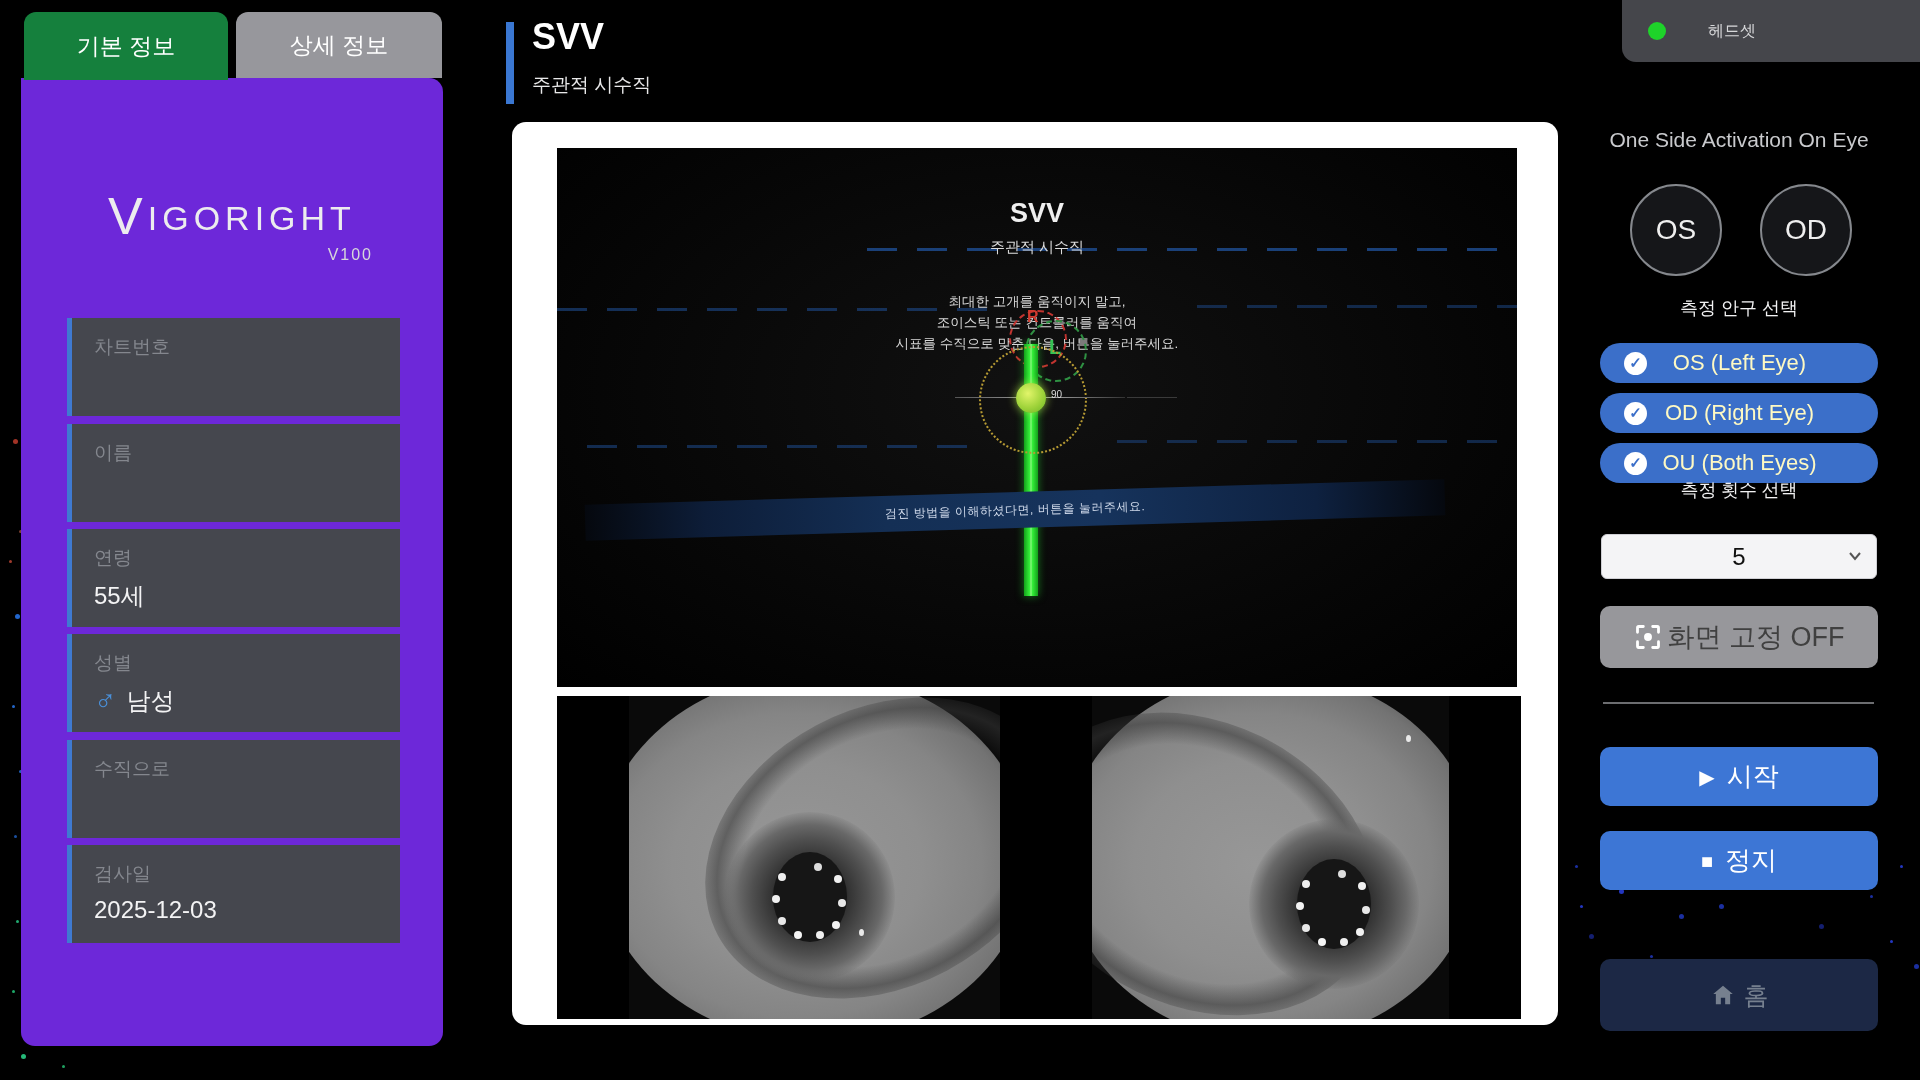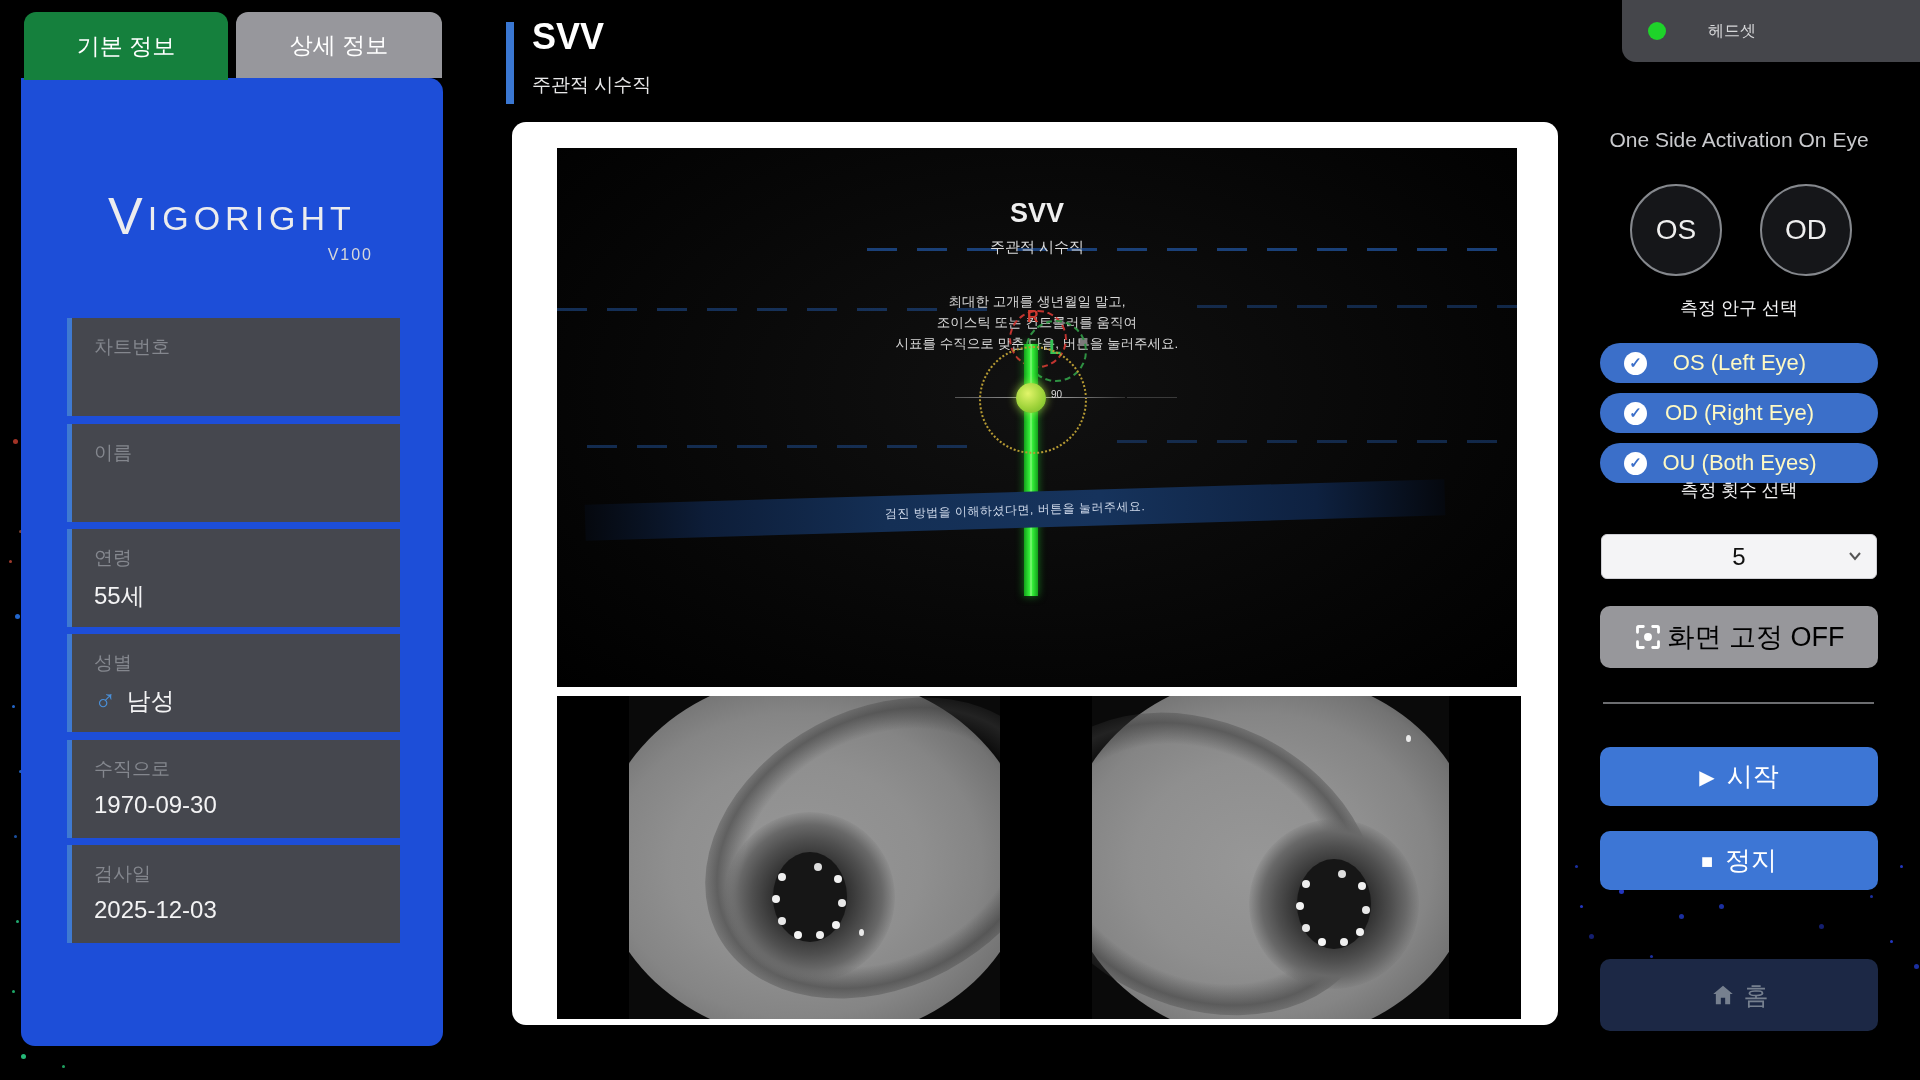"VIGORIGHT" #sidebar { background: #1d4ed8 -> #6d28d9 }
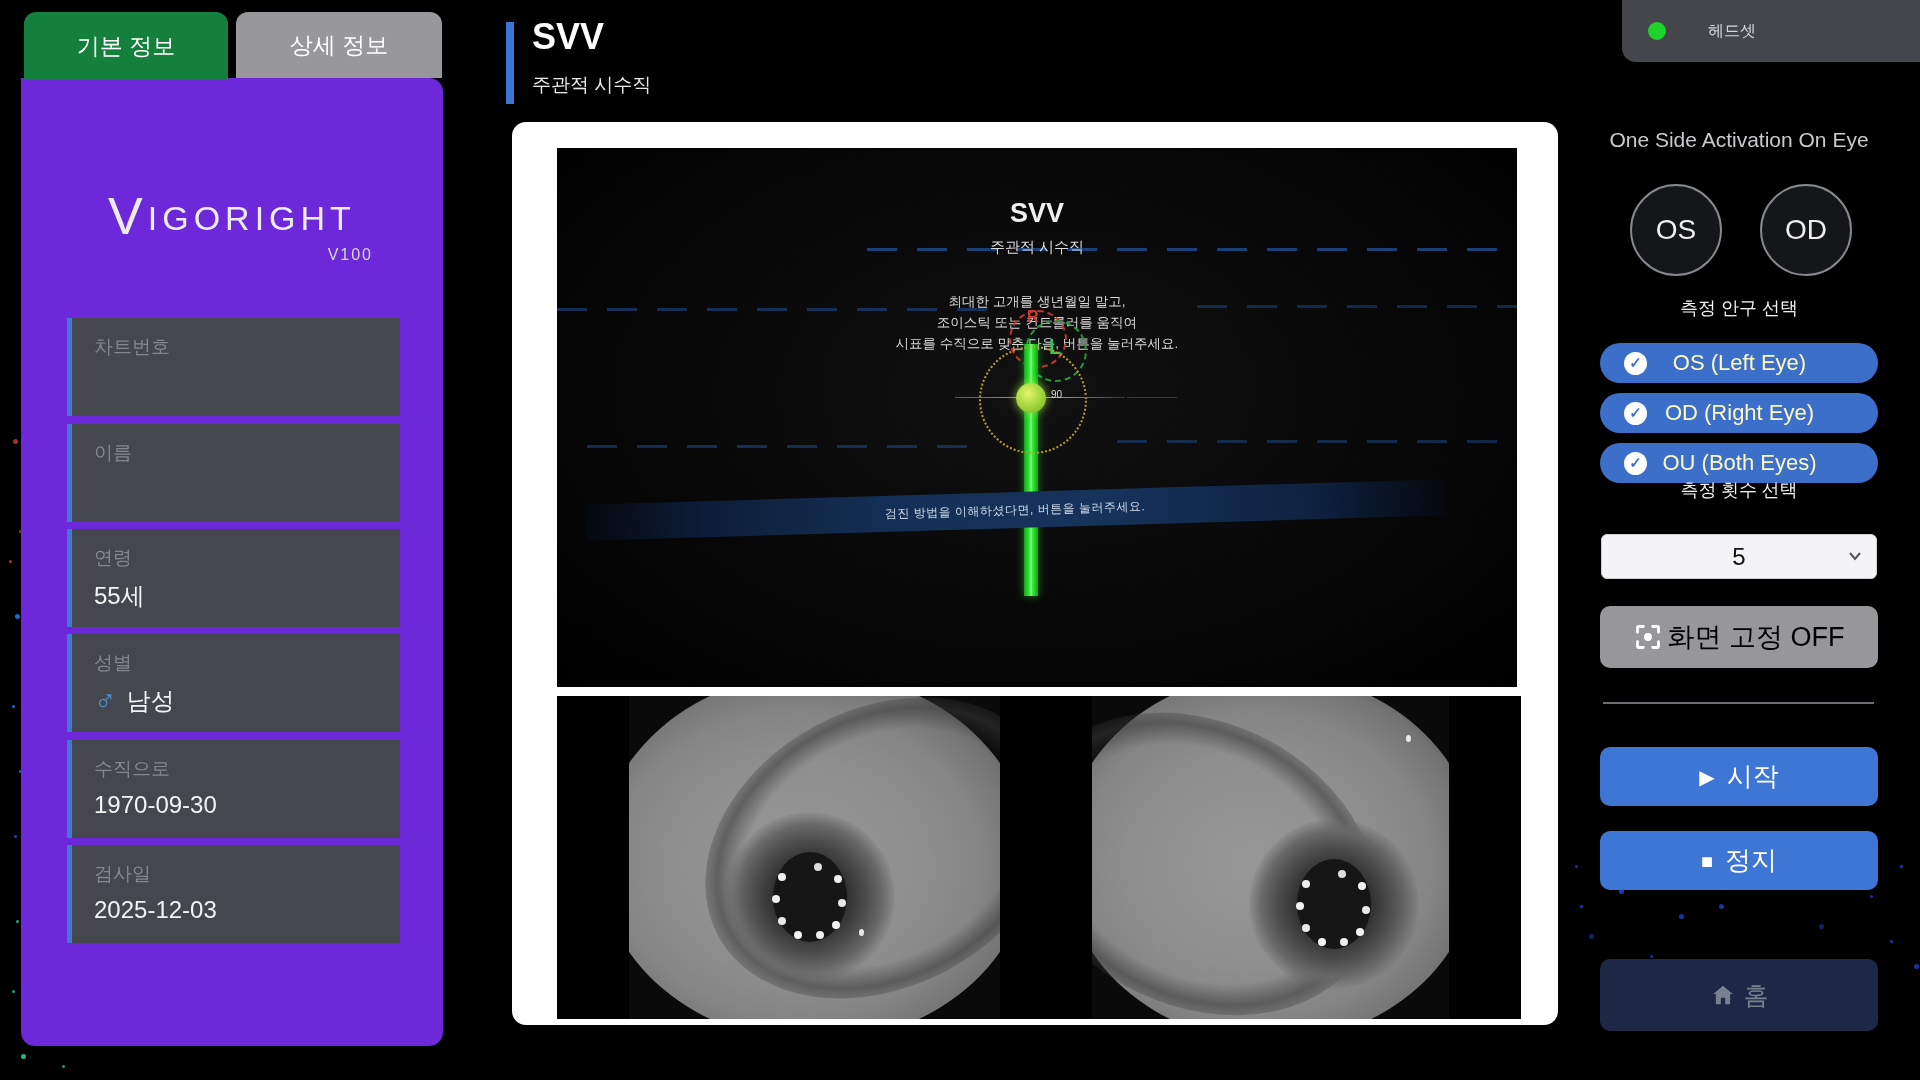"최대한 고개를 생년월일 말고," div { text: 생년월일 -> 움직이지 }
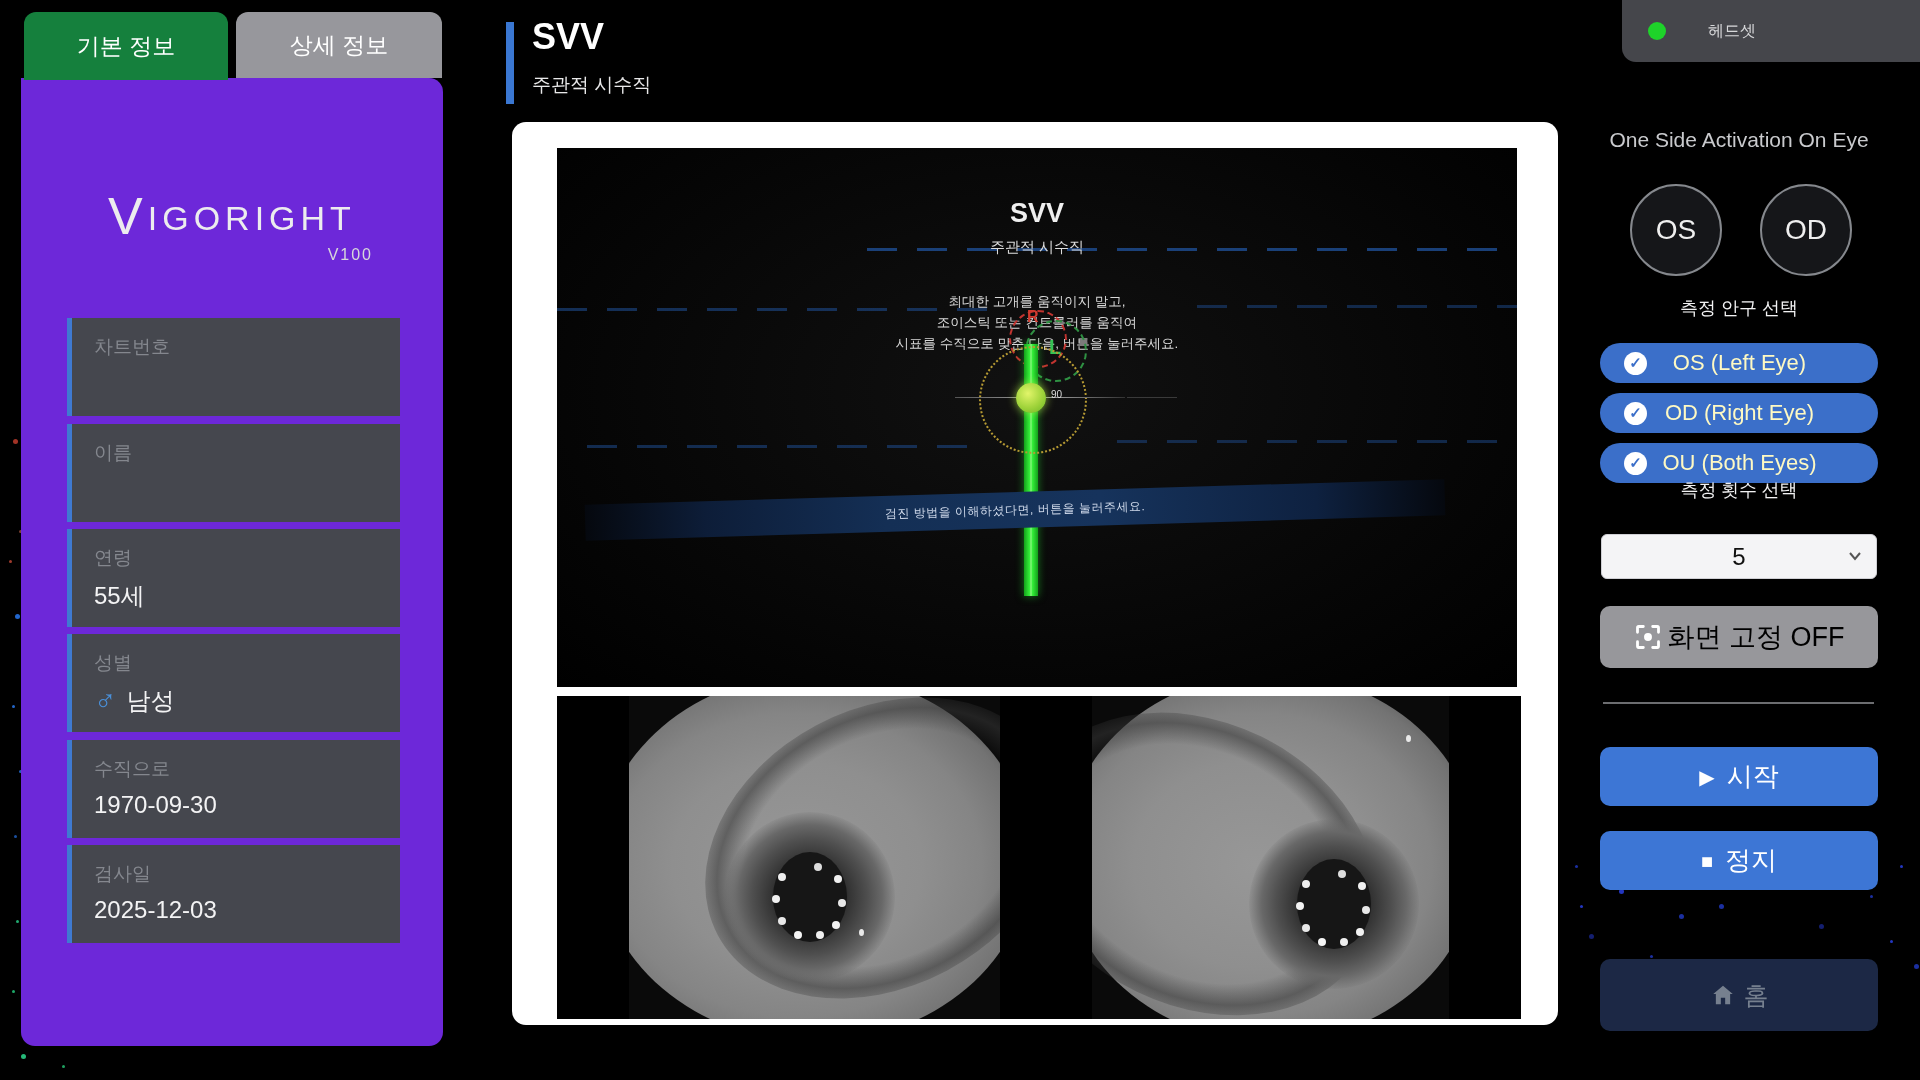"화면 고정 OFF" #screen-lock-btn .btn-text { color: #000000 -> #404040 }
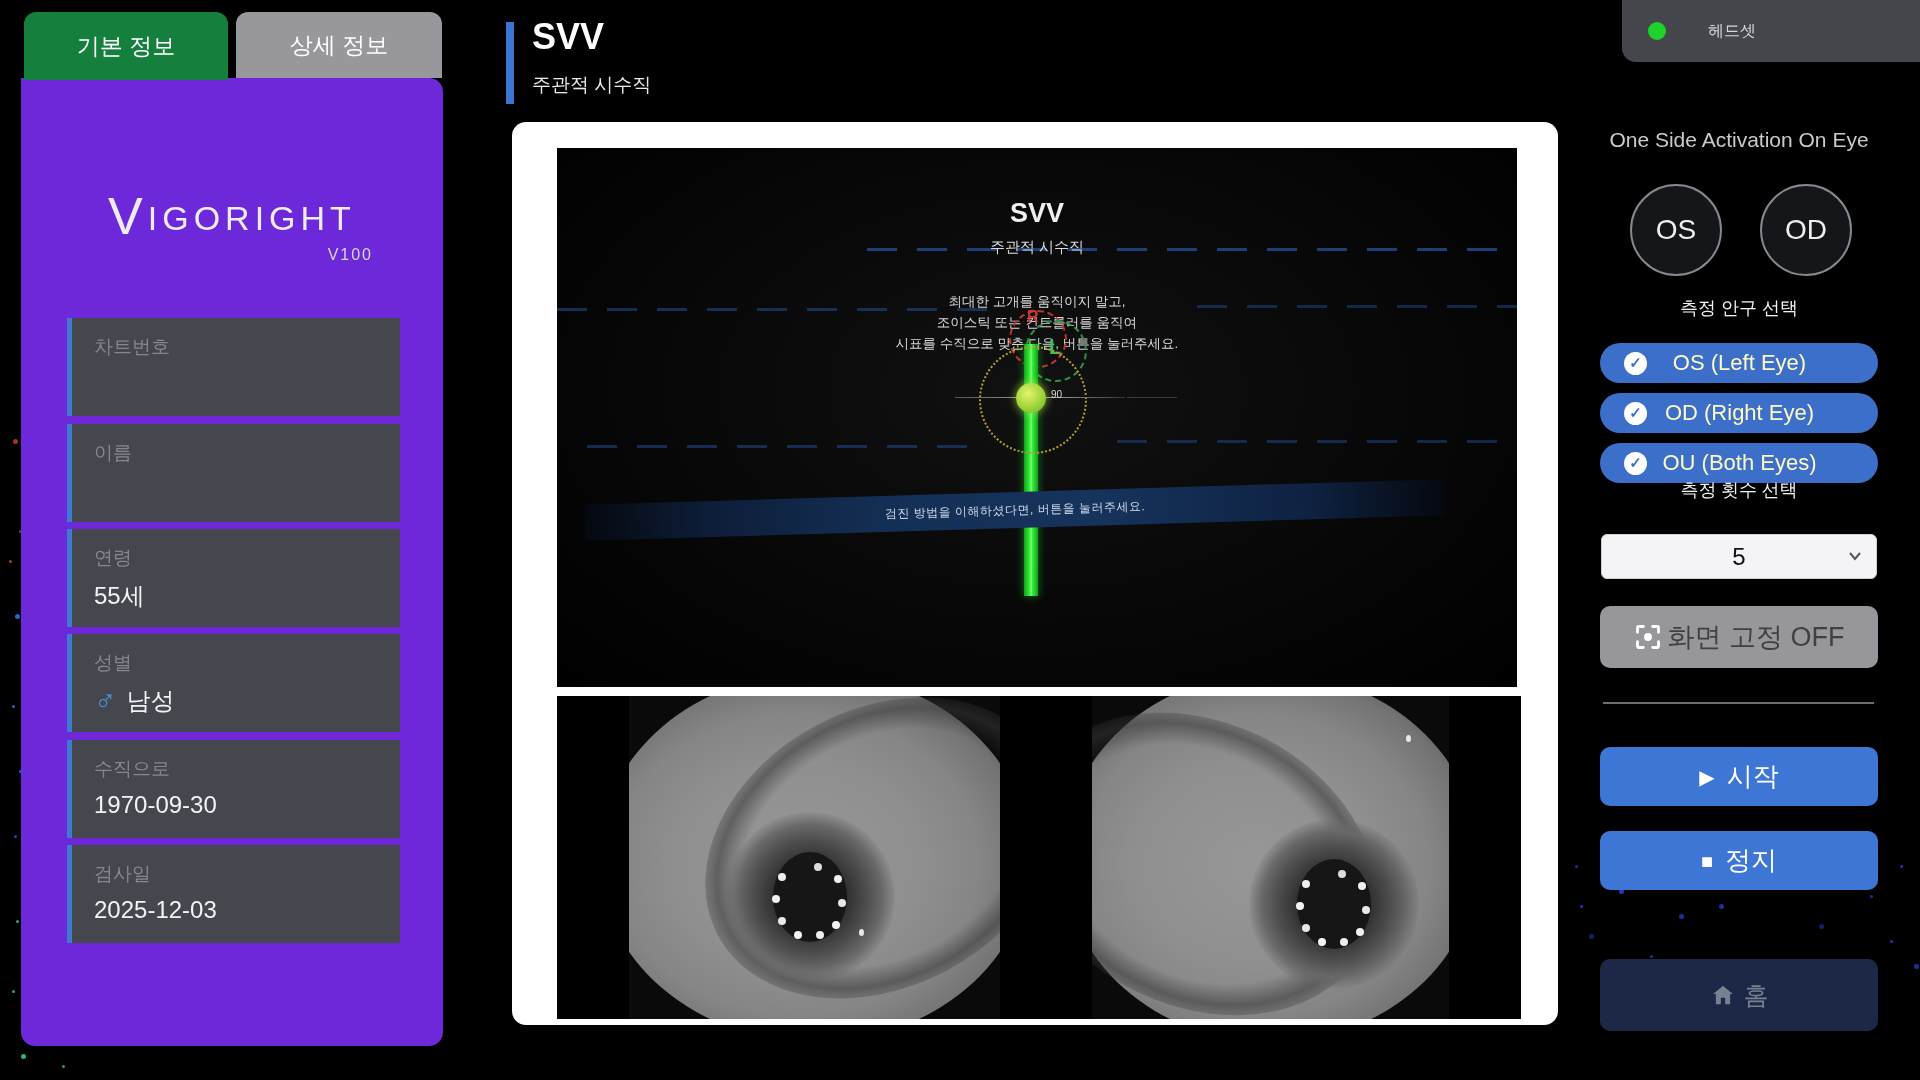"1970-09-30" div.fvalue { html: <div>1970-09-30</div> -> none }
